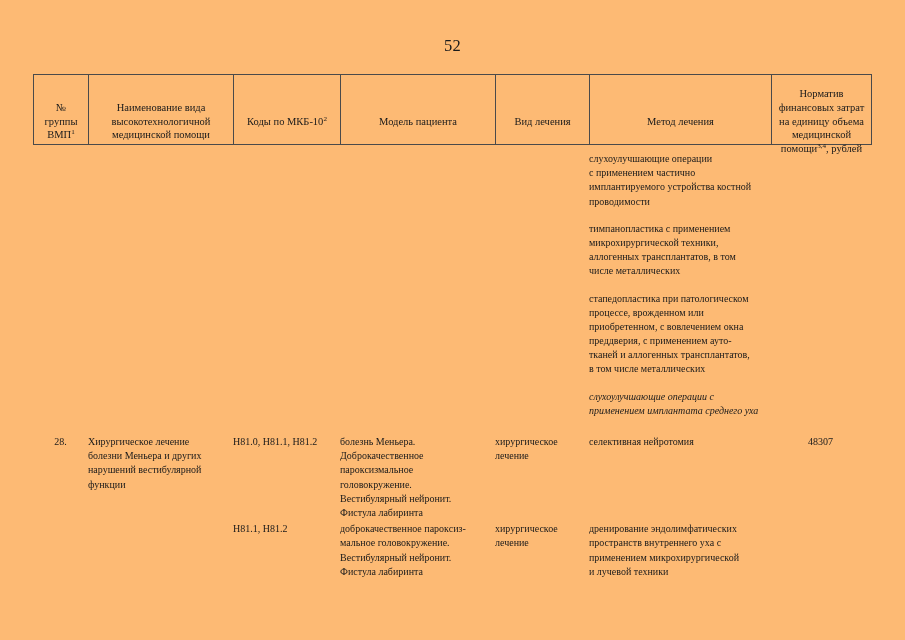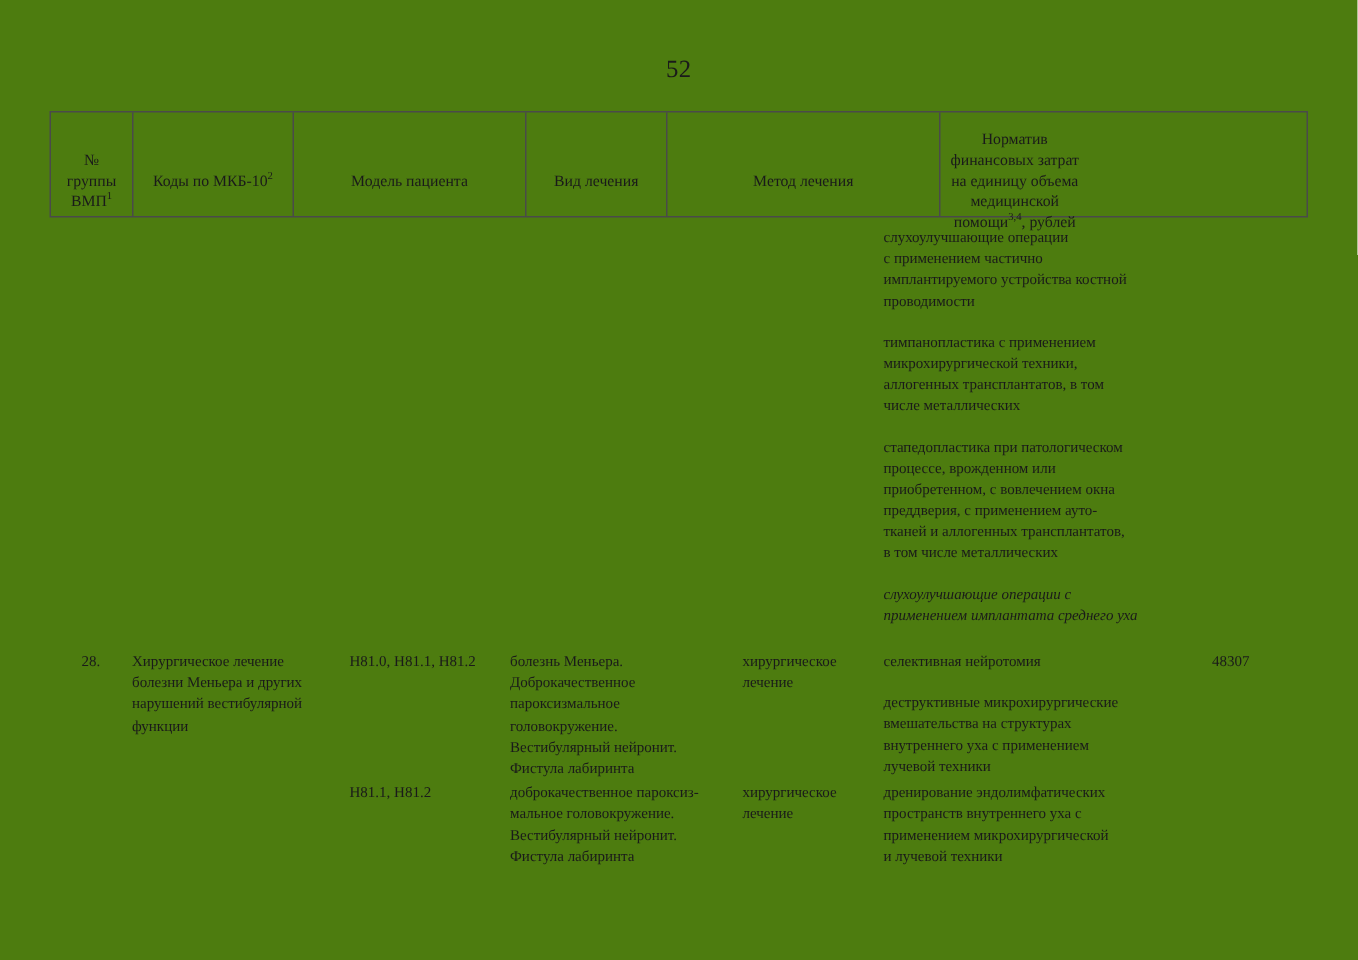"52" #page { background: #4d7c0f -> #fdba74 }
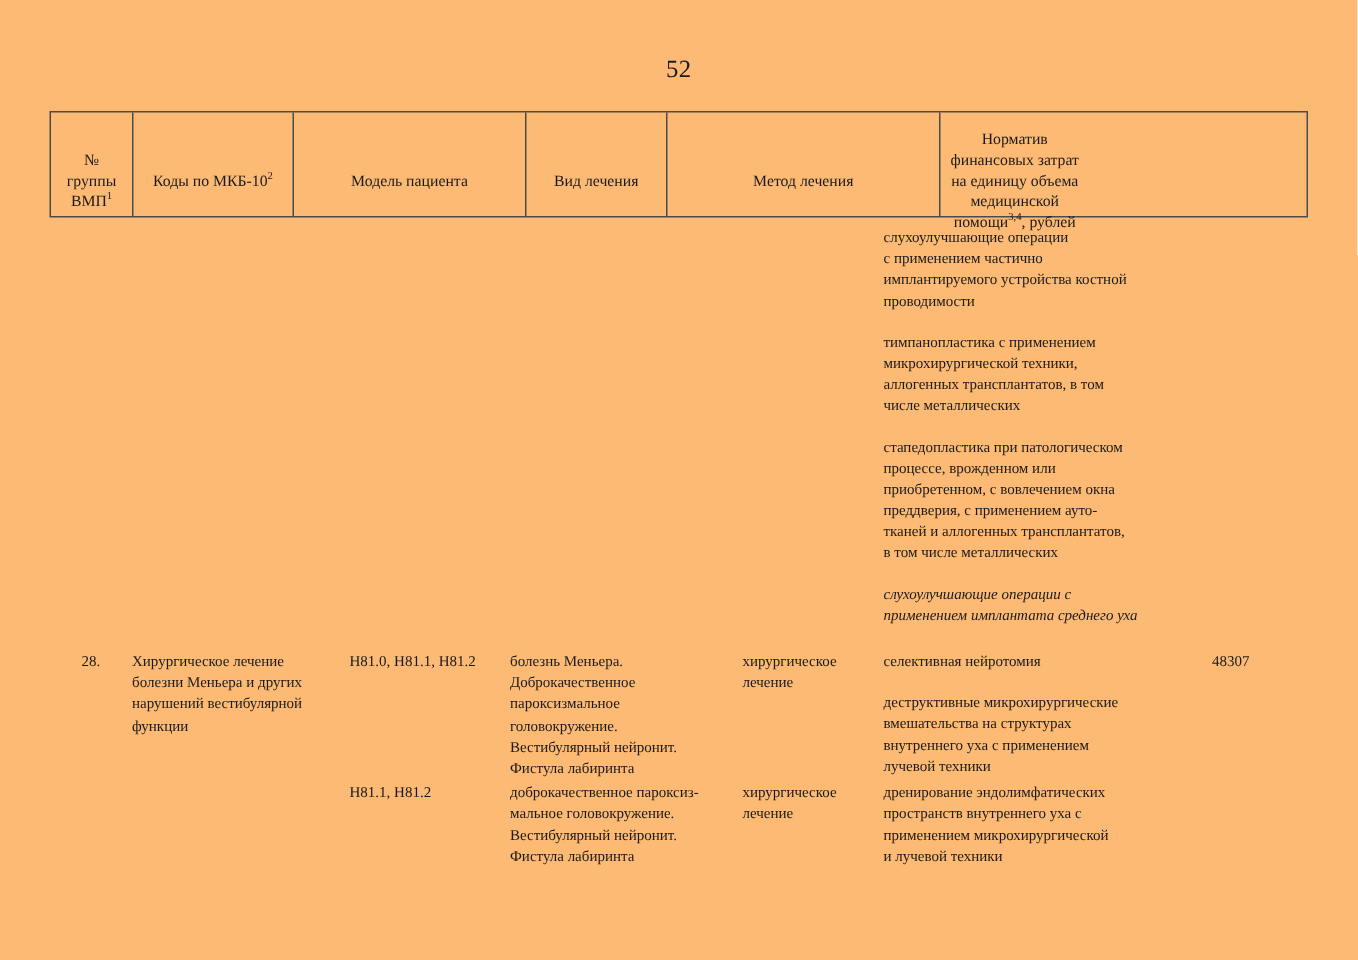"Наименование вида" div.hcell { html: none -> <div> <span> <span>Наименование вида</span><br> <span>высокотехнологичной</span><br> <span>медицинской помощи</span> </span> </div> }
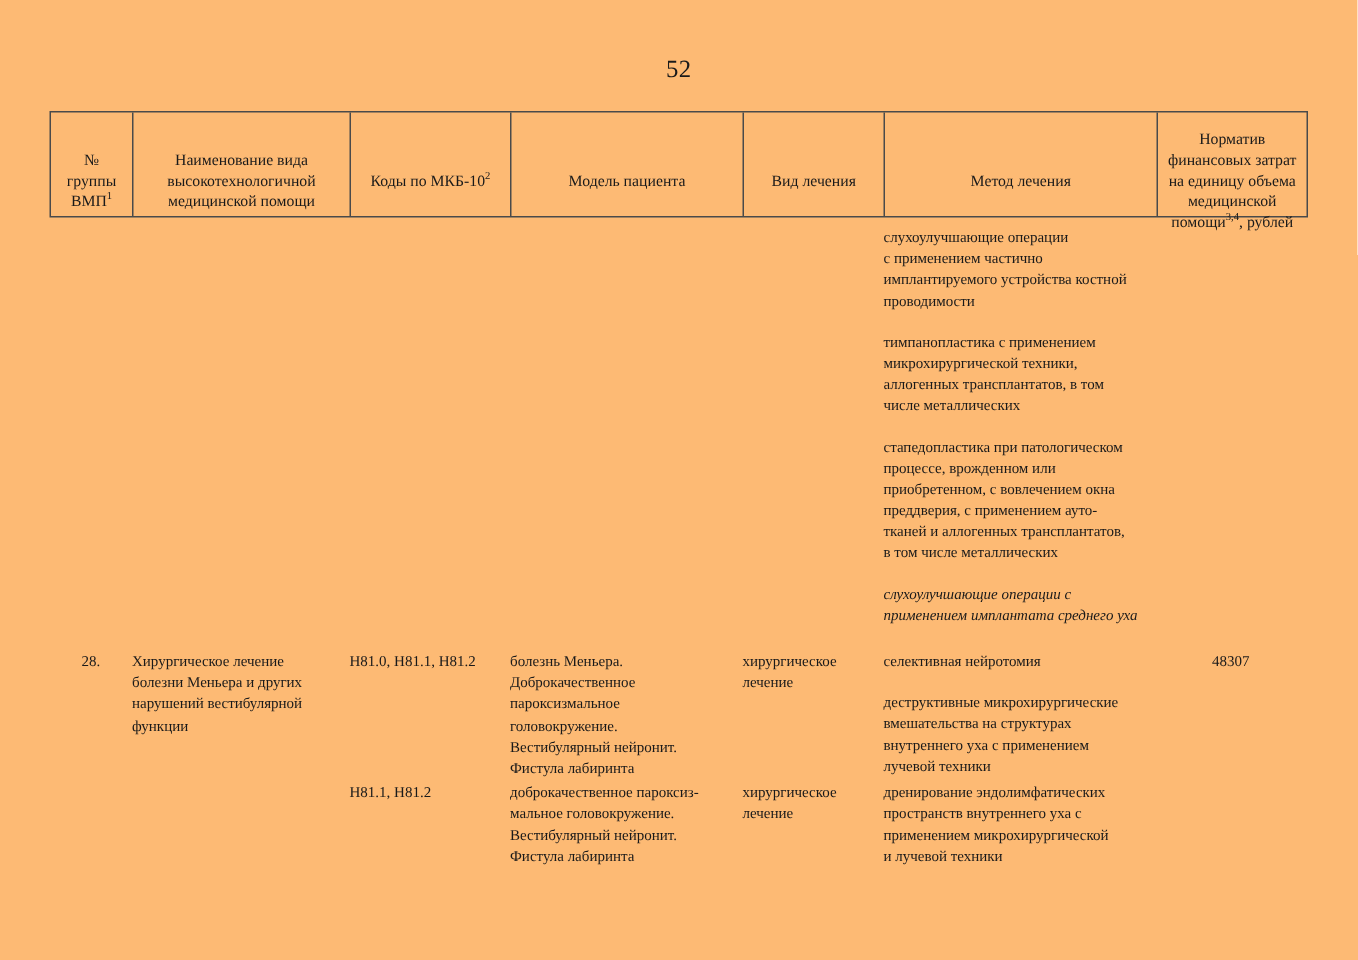"деструктивные микрохирургические" p.para { html: <p>деструктивные микрохирургические вмешательства на структурах внутреннего уха с применением лучевой техники</p> -> none }
